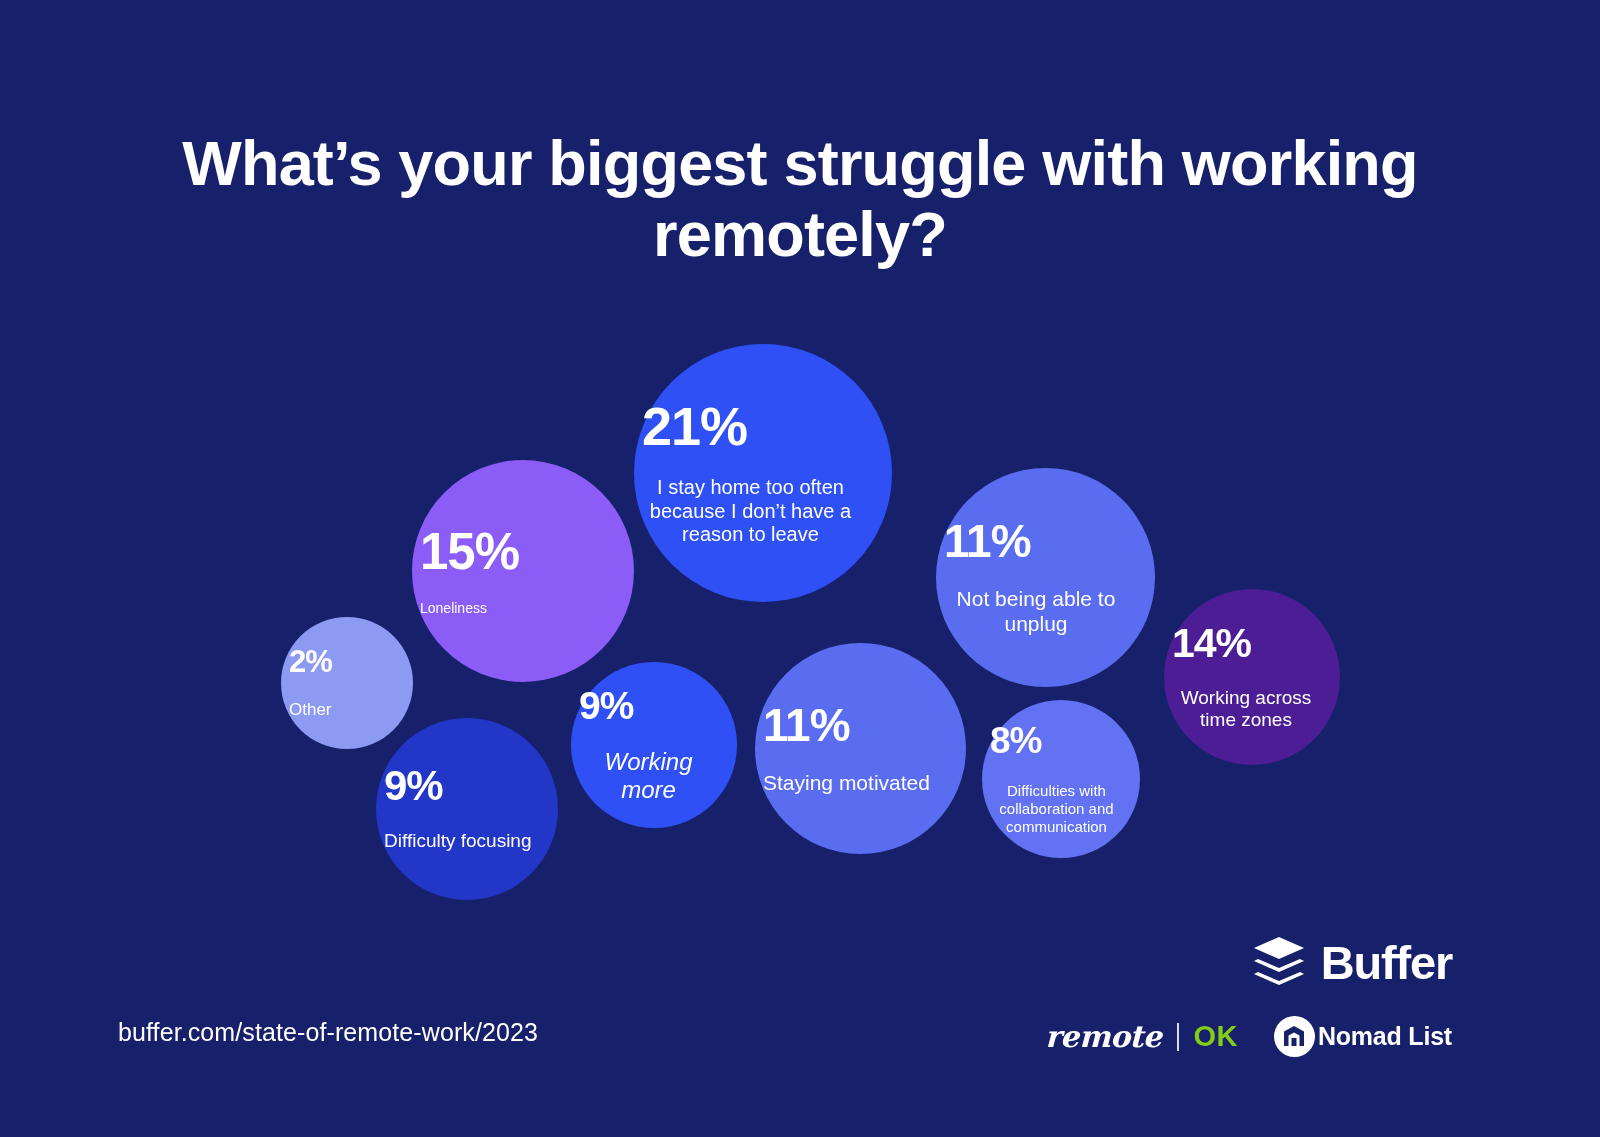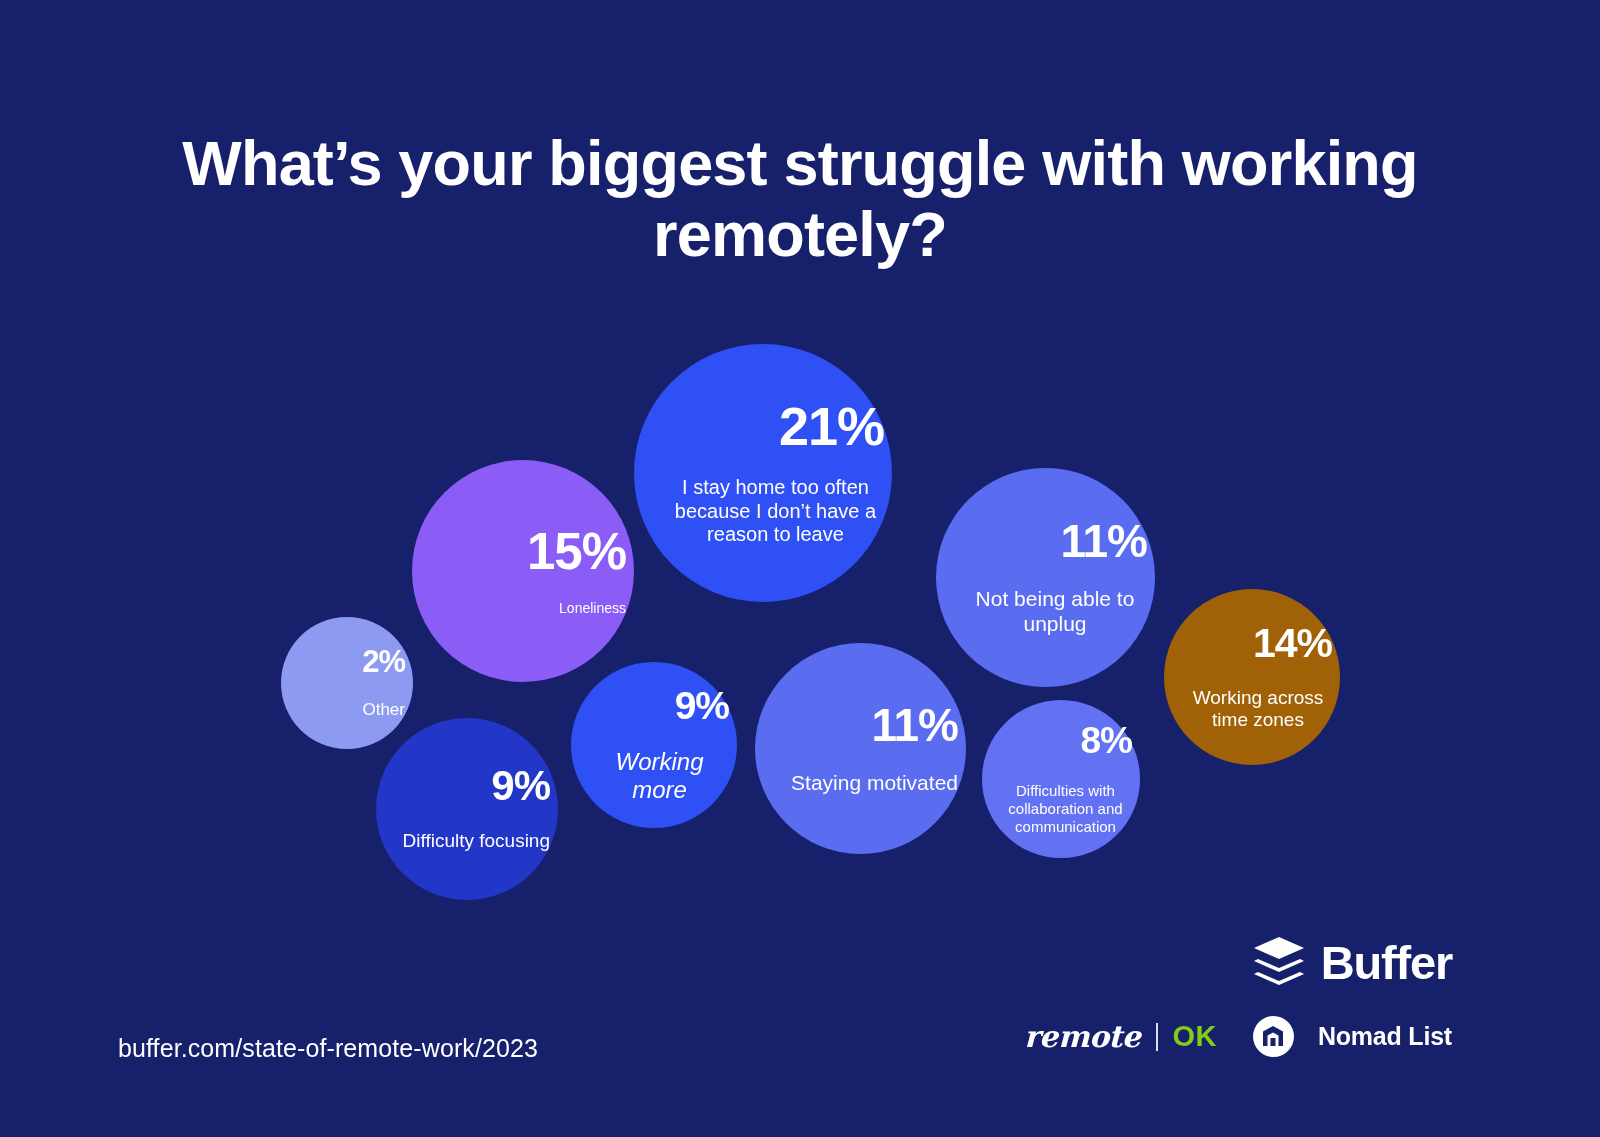"21%" .bubble { align-items: flex-end -> flex-start }
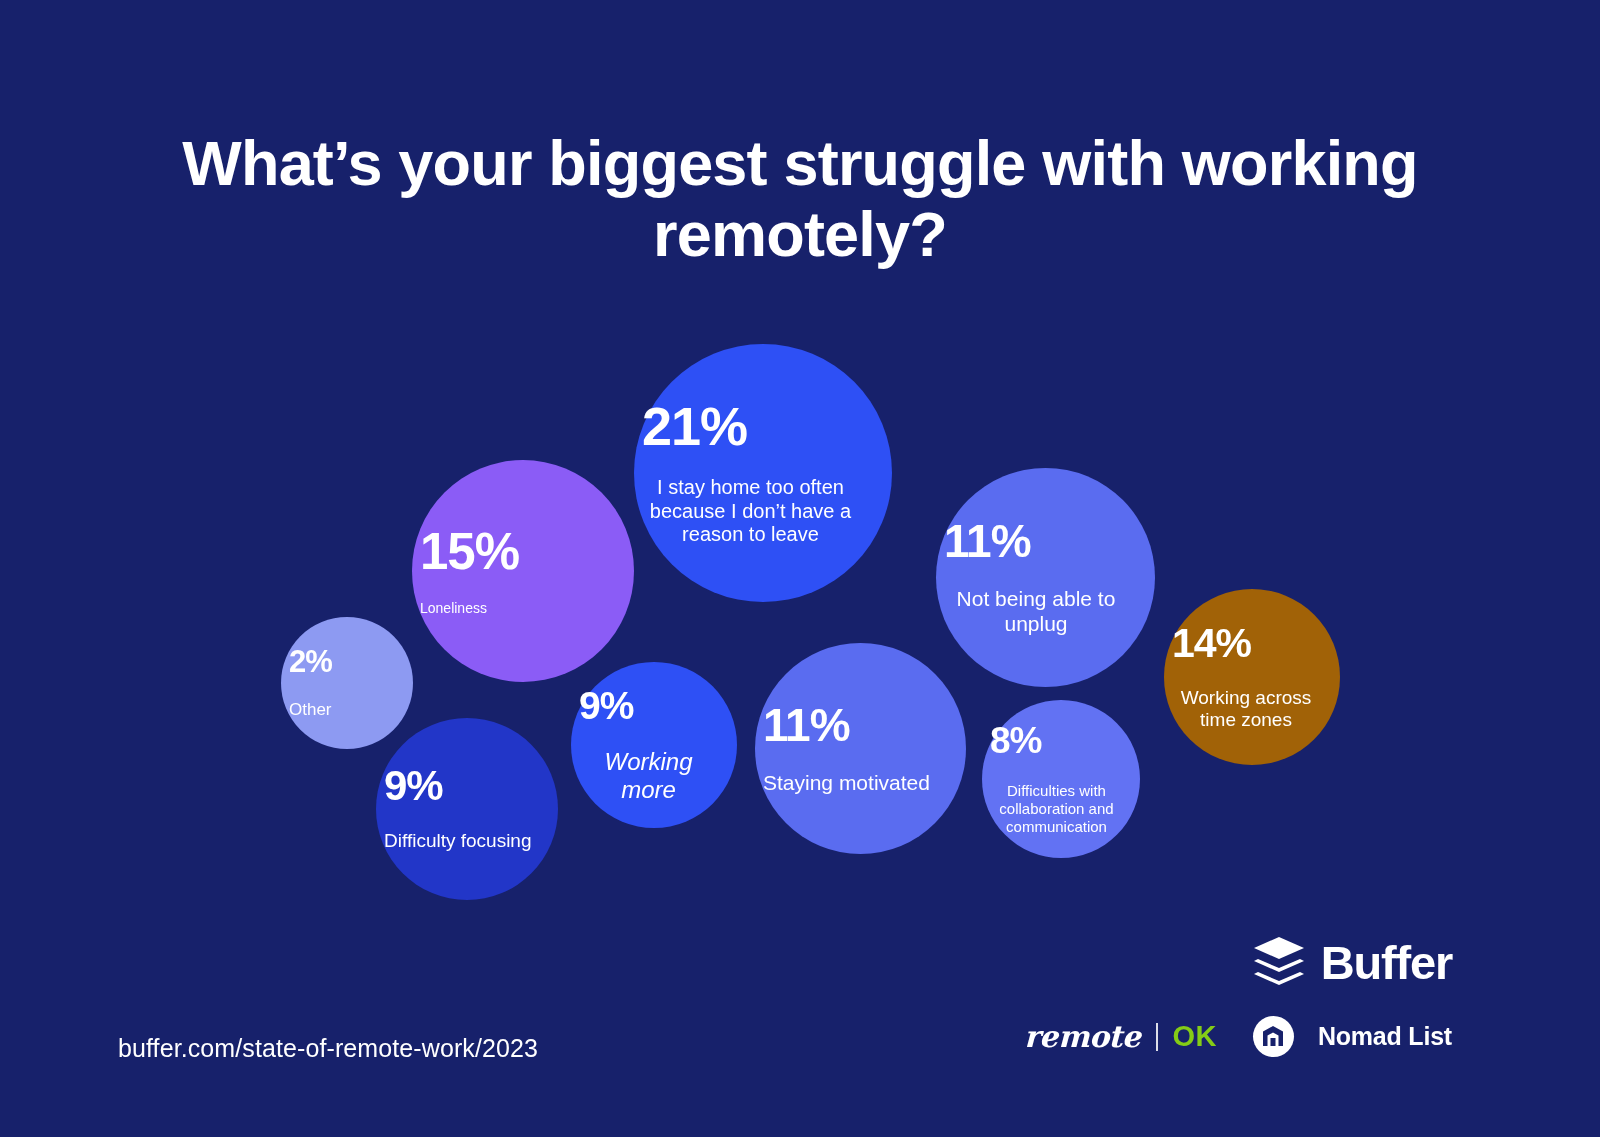"14%" div.bubble { background: #a16207 -> #4c1d95 }
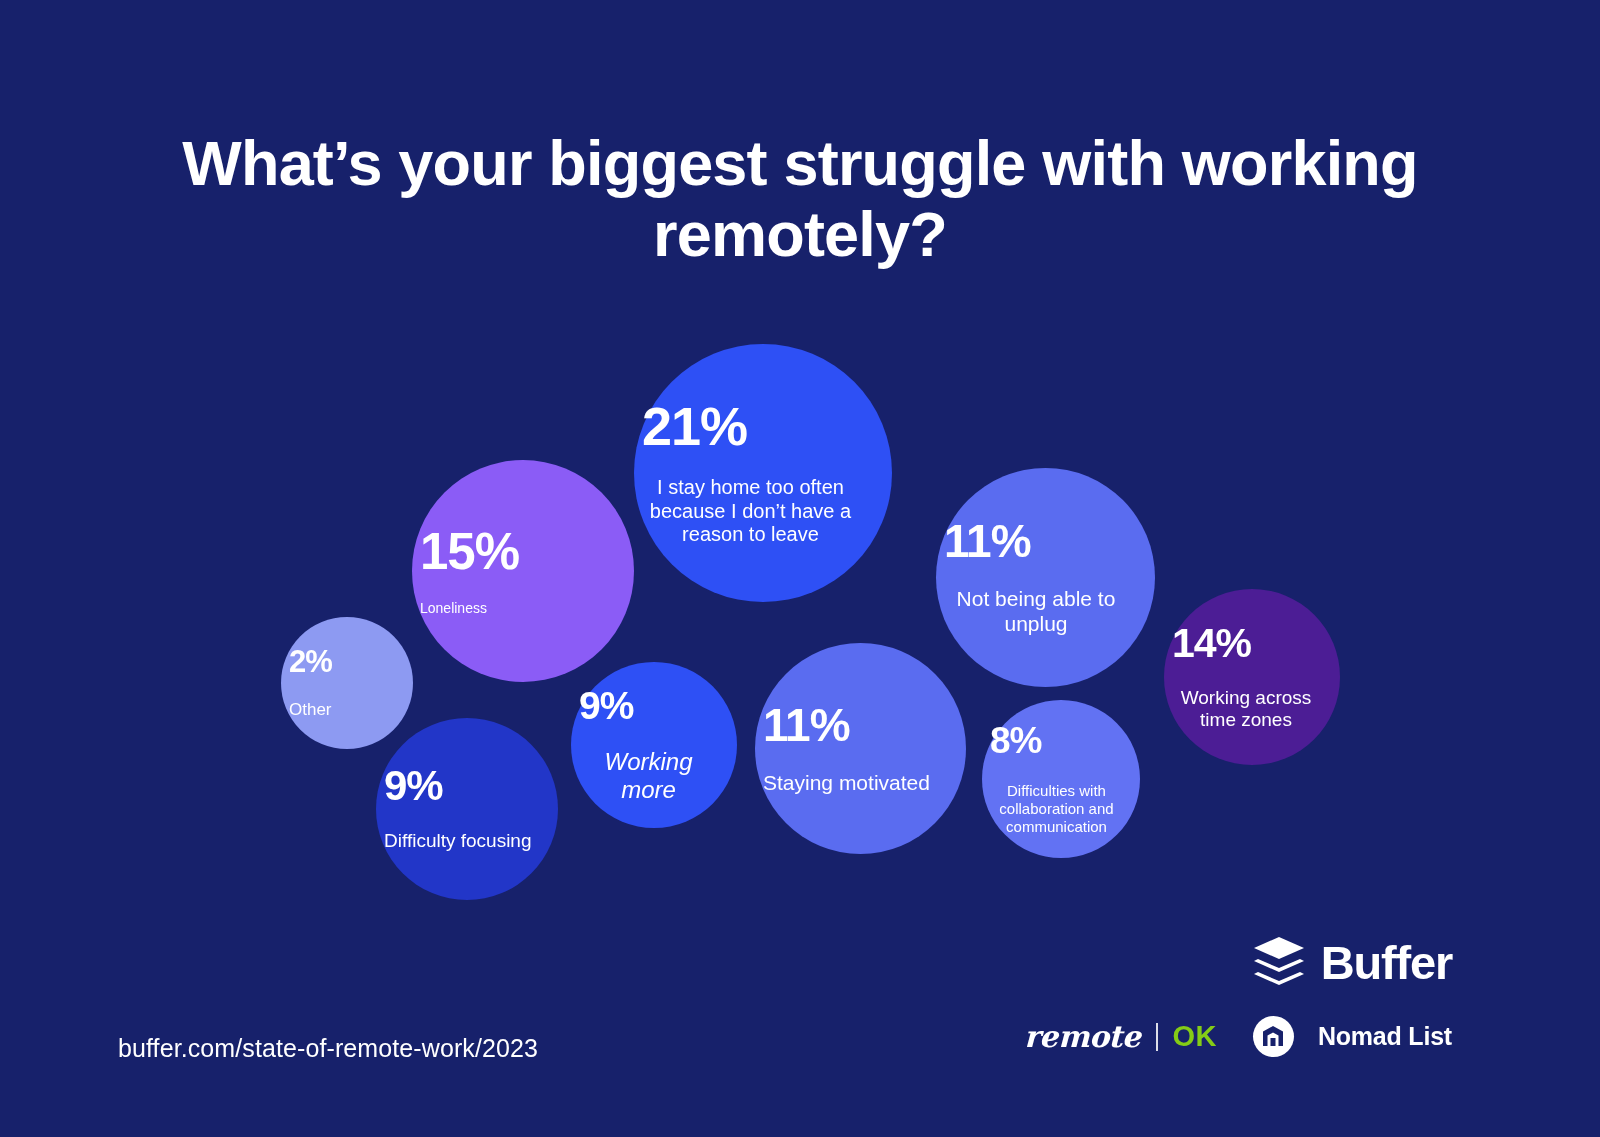"buffer.com/state-of-remote-work/2023" #footer-url { margin-top: 16px -> none }
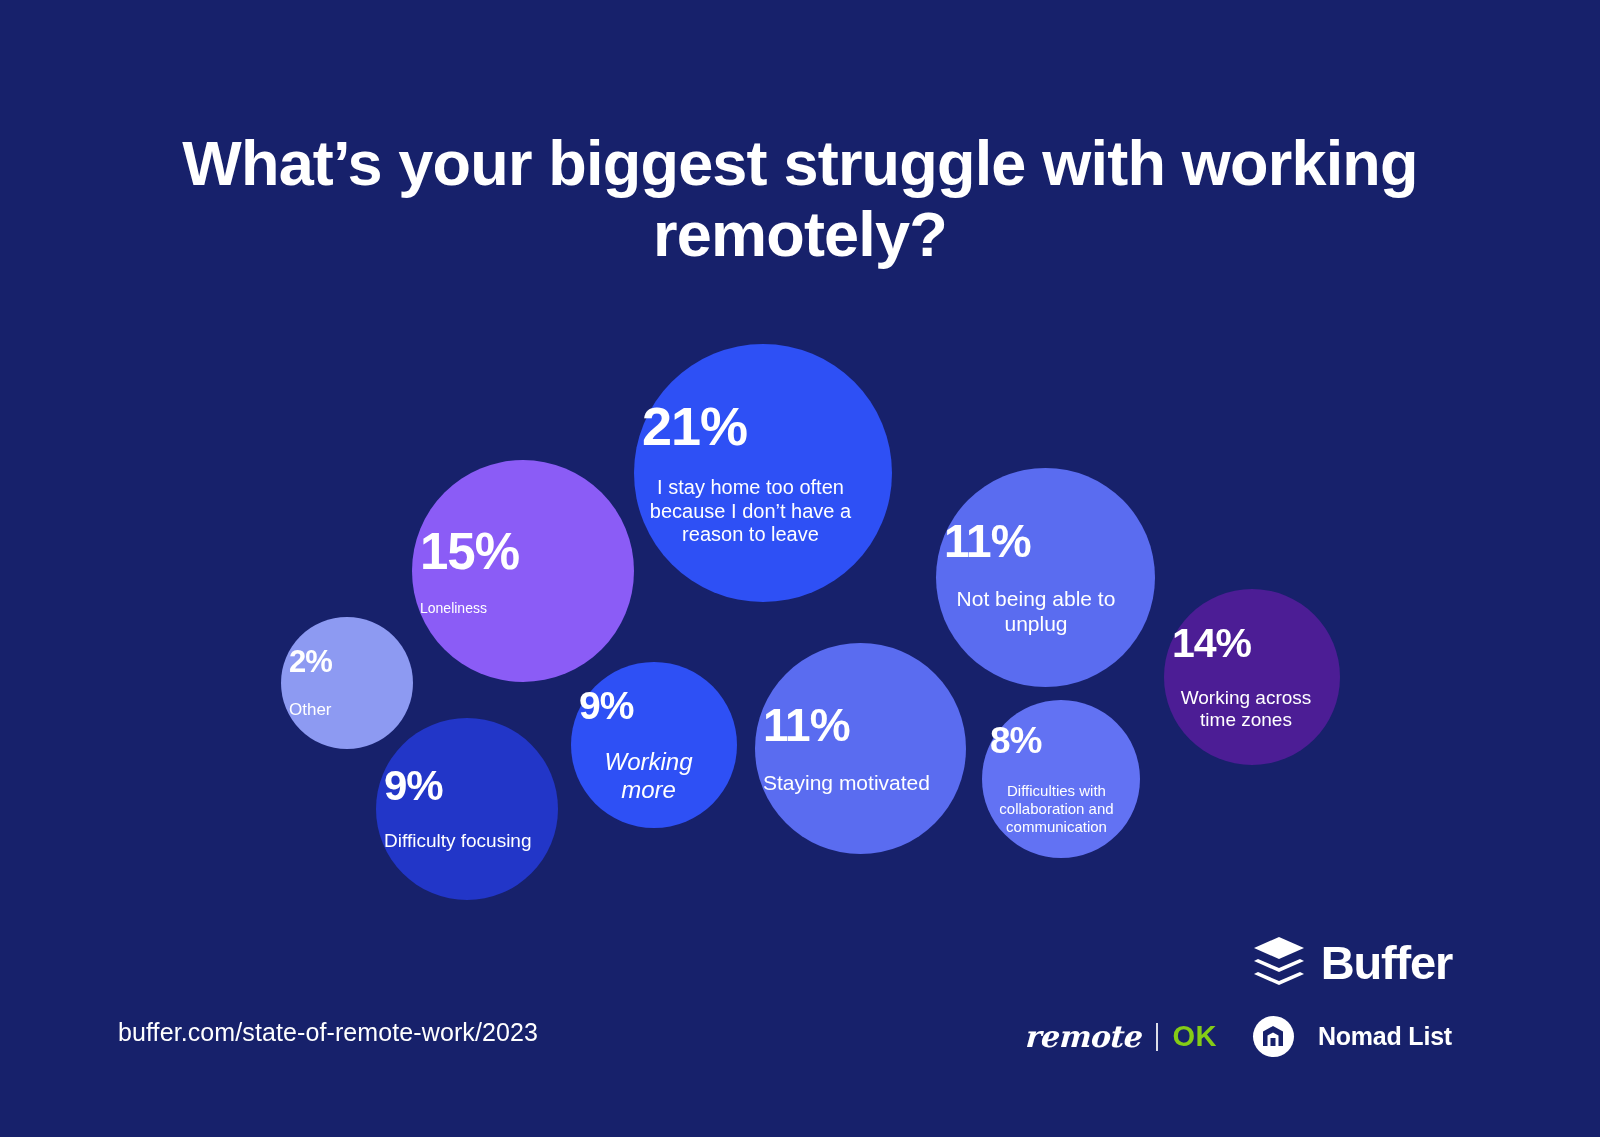"Nomad List" #nomad-group { gap: 24px -> 3px }
